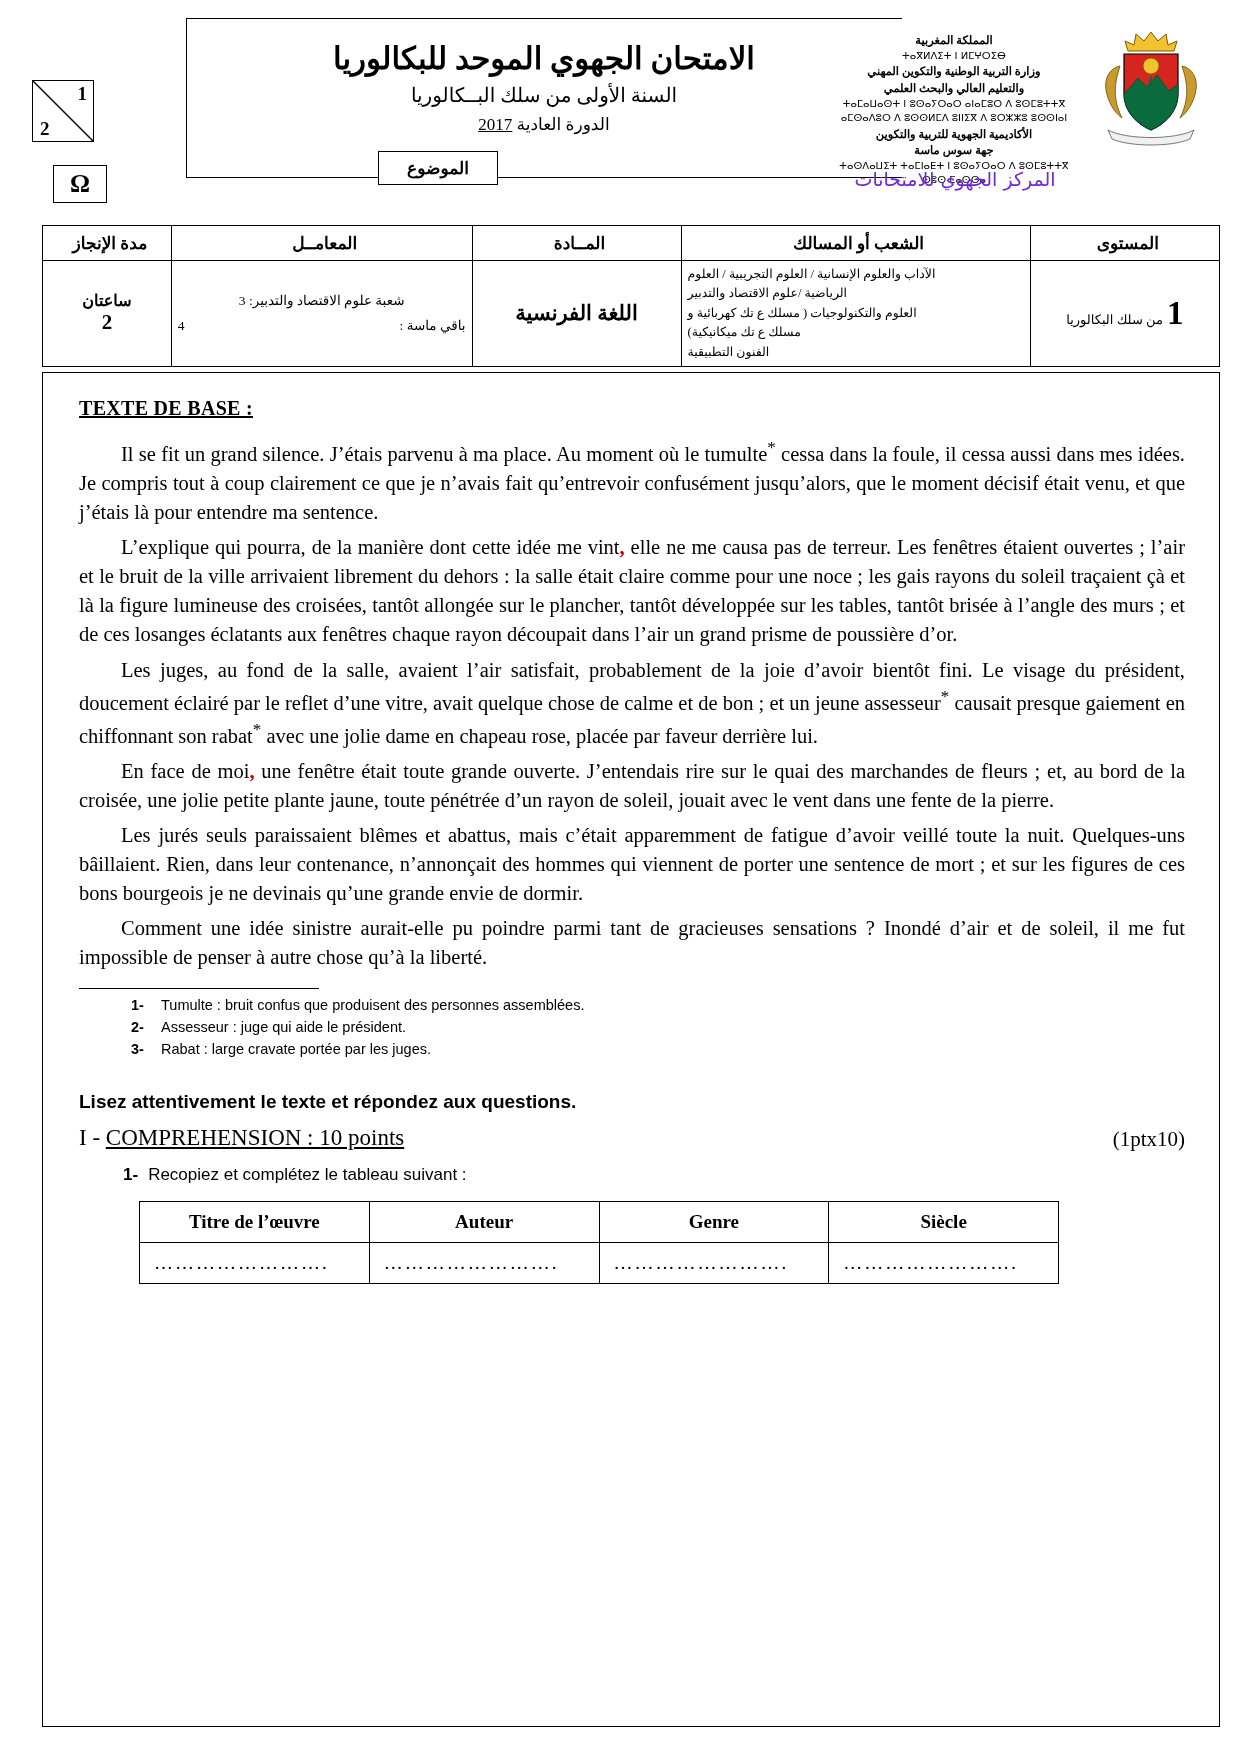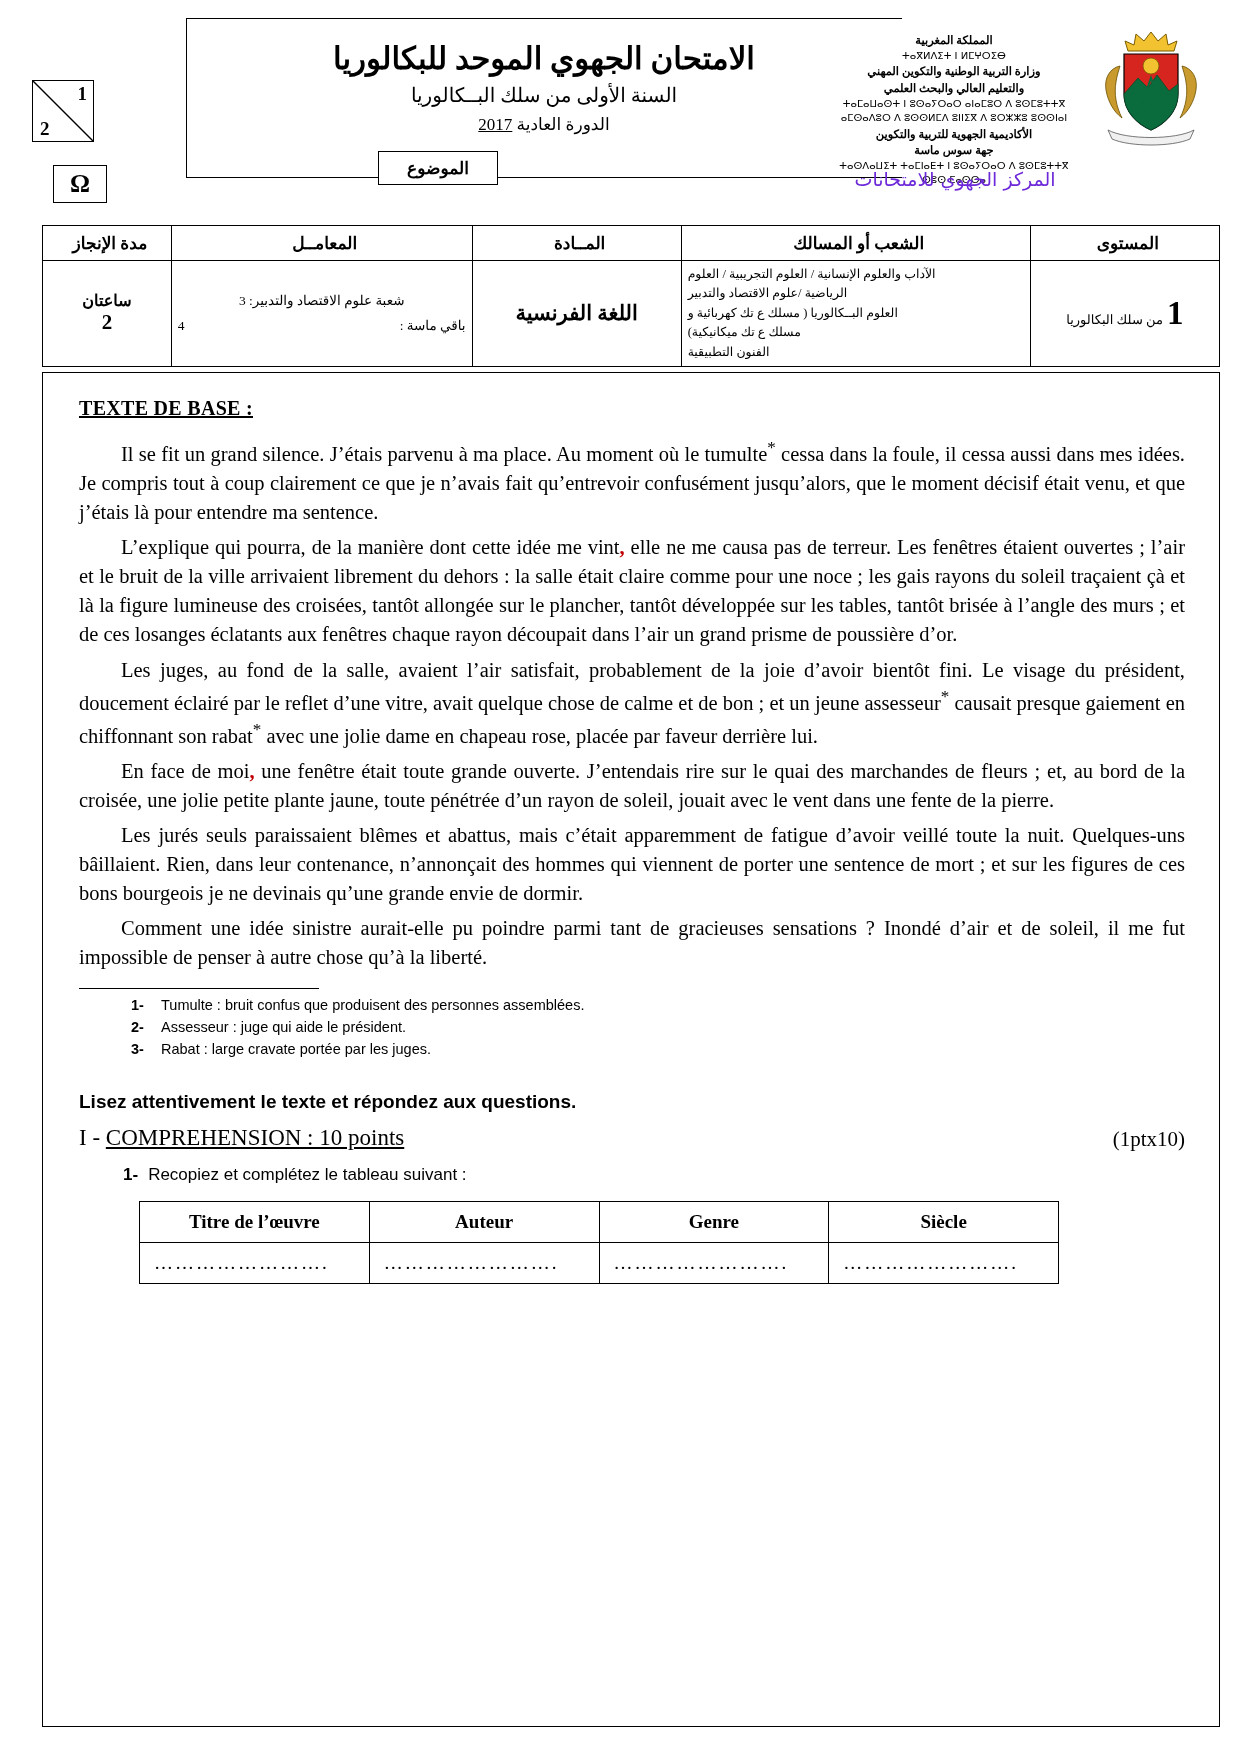"العلوم البــكالوريا ( مسلك ع" div { text: البــكالوريا -> والتكنولوجيات }
